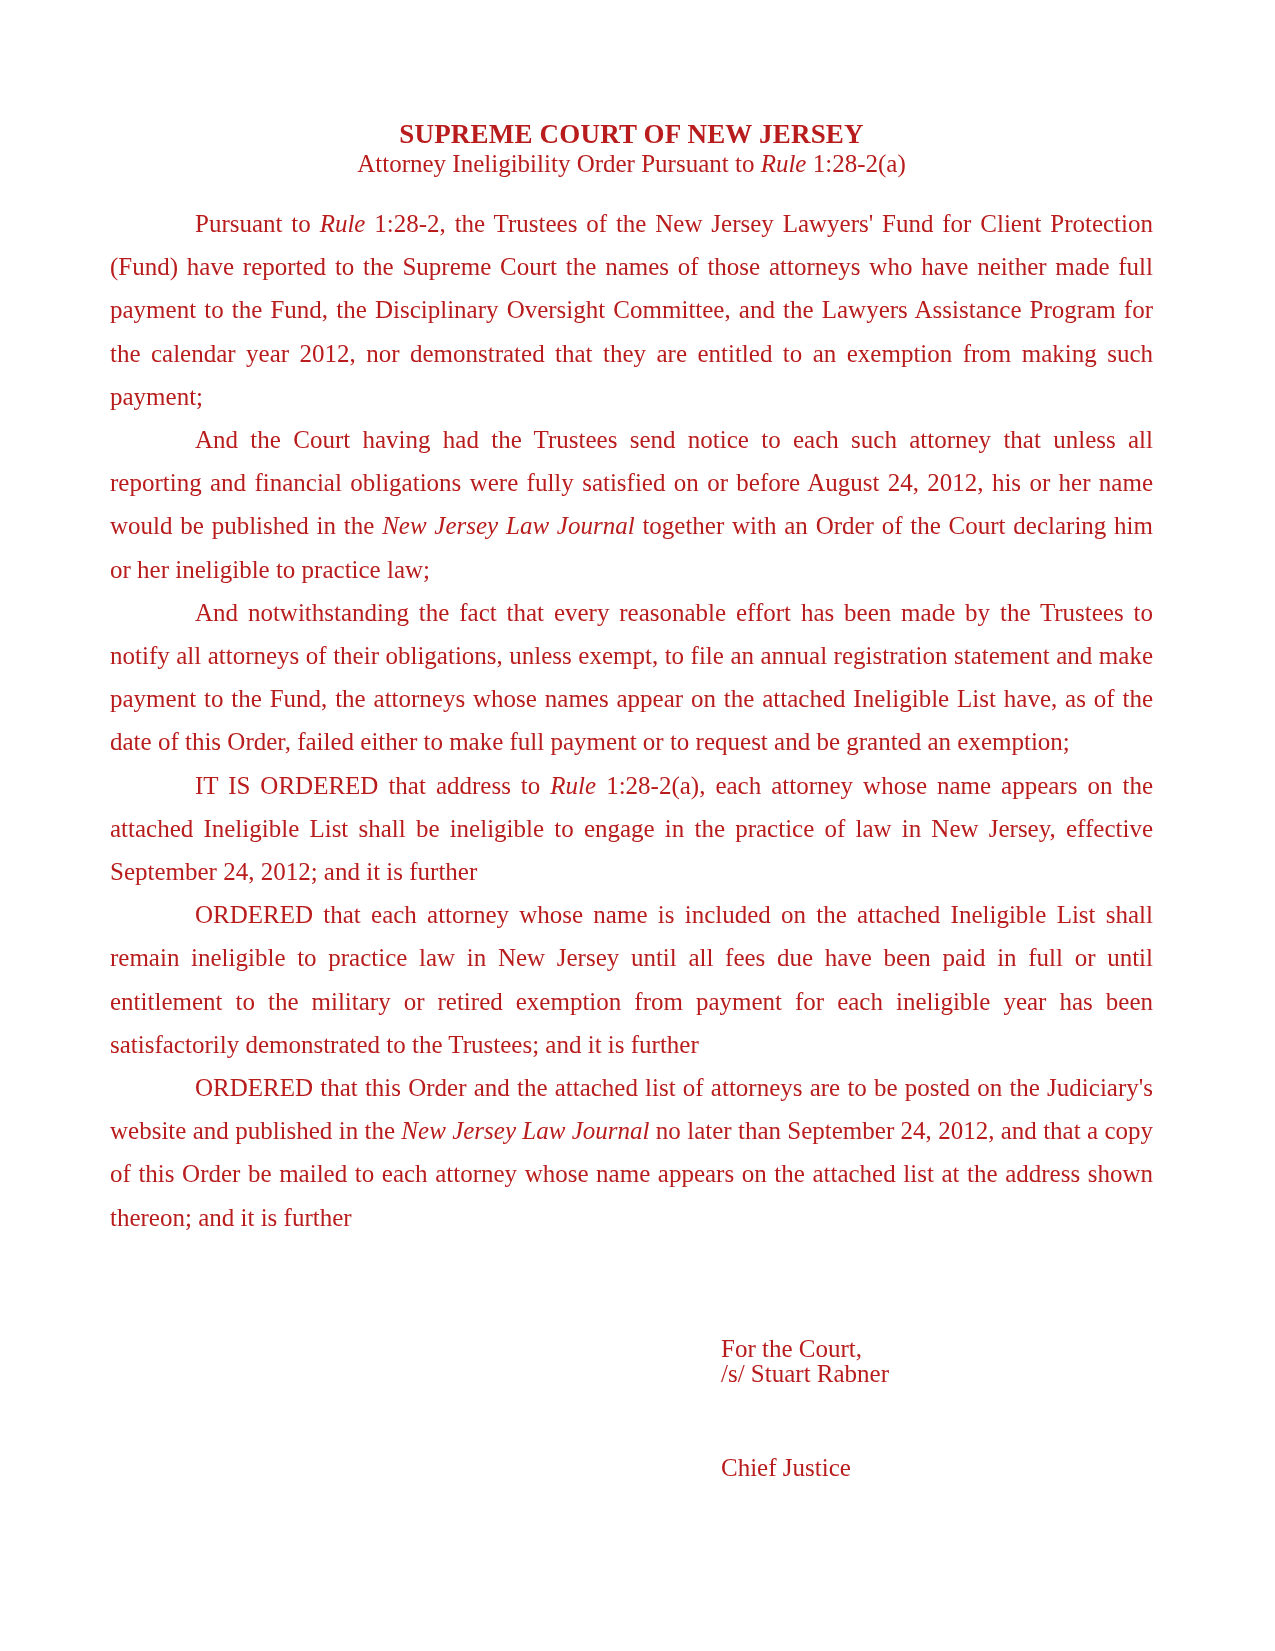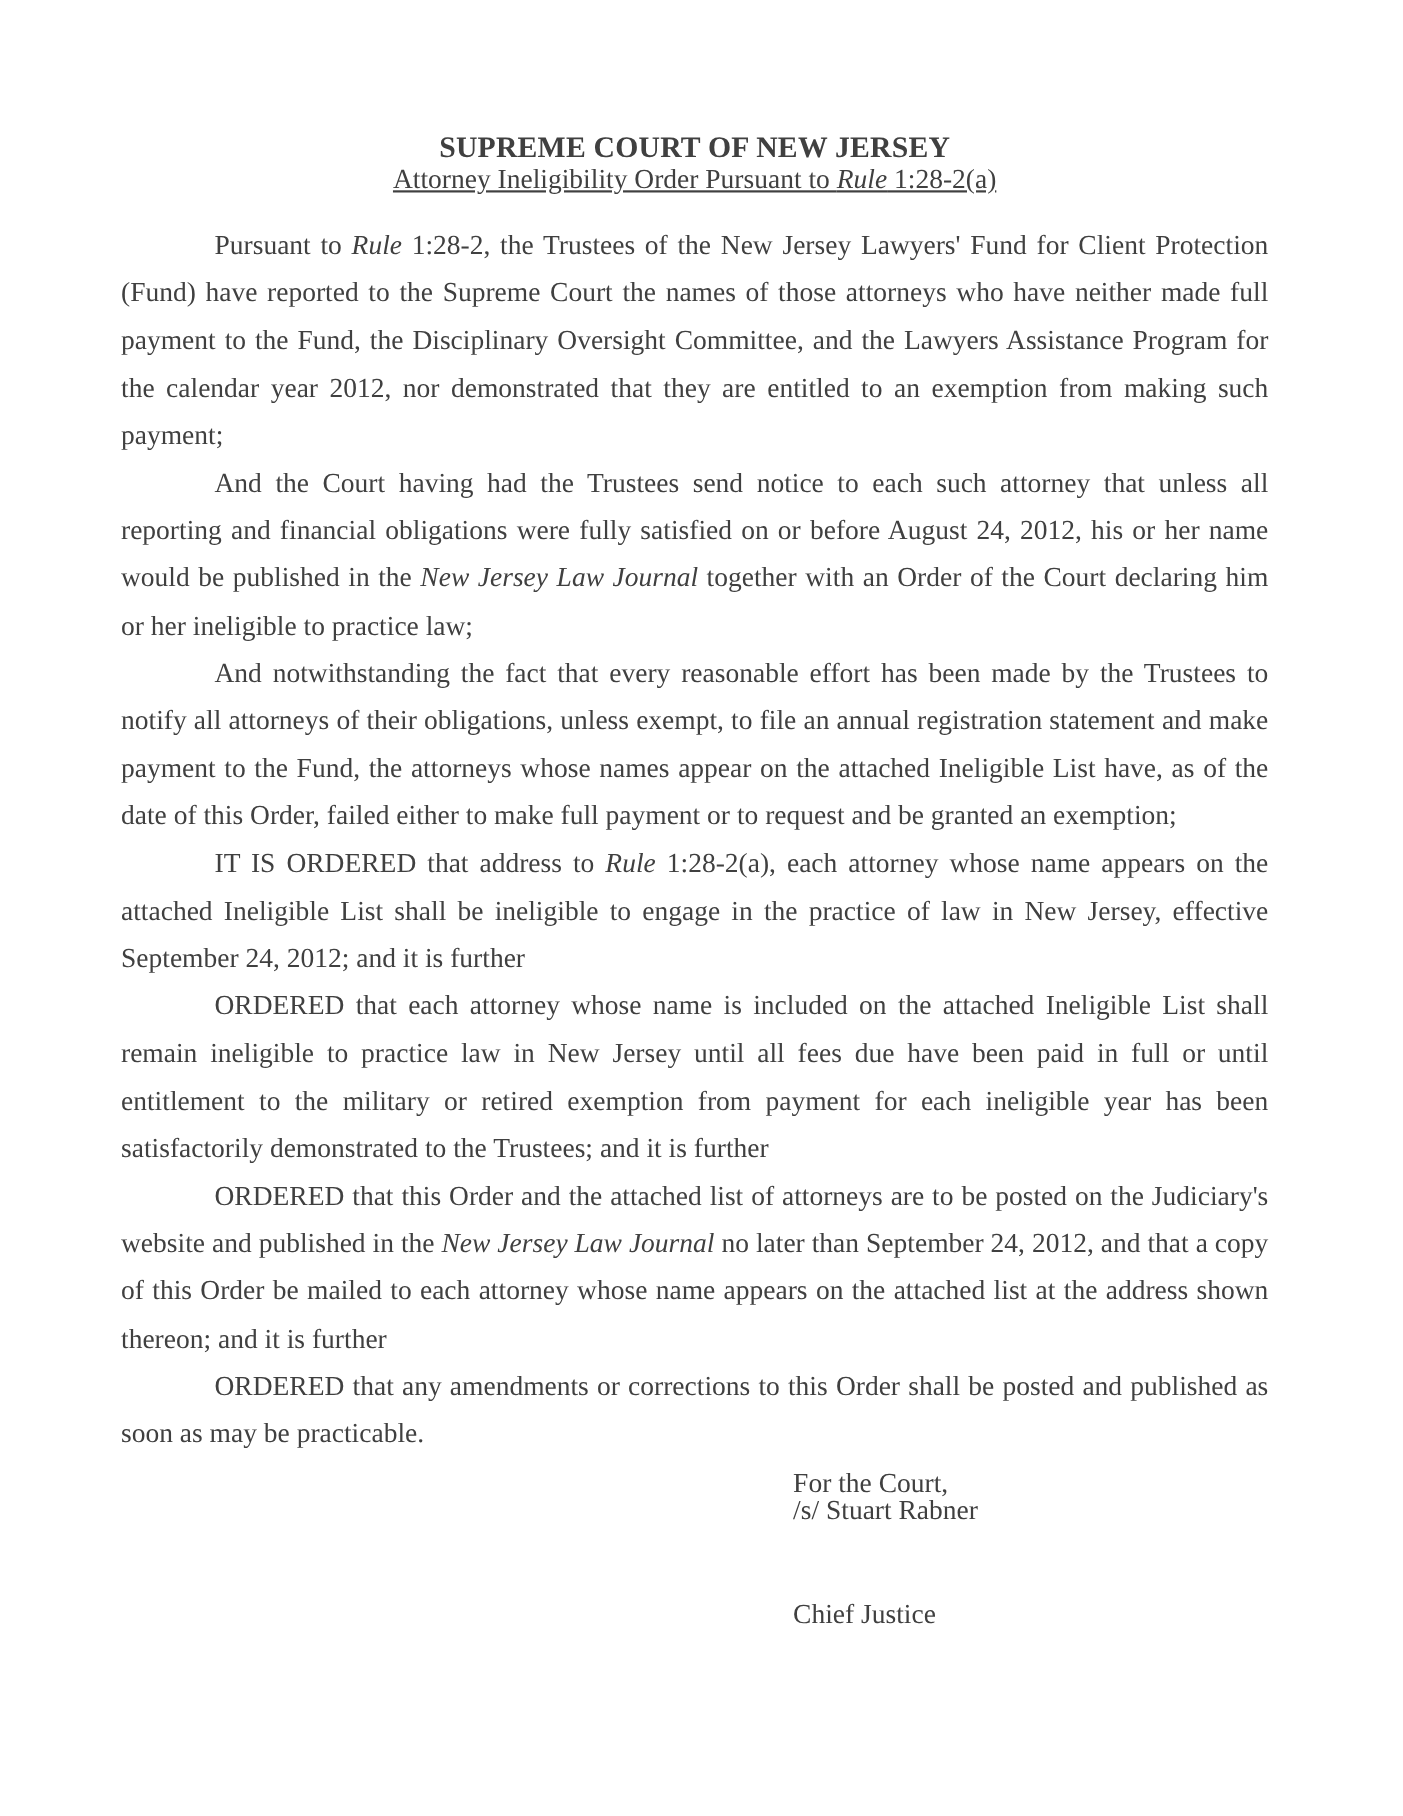"SUPREME COURT OF NEW JERSEY" .page { color: #404040 -> #b91c1c }
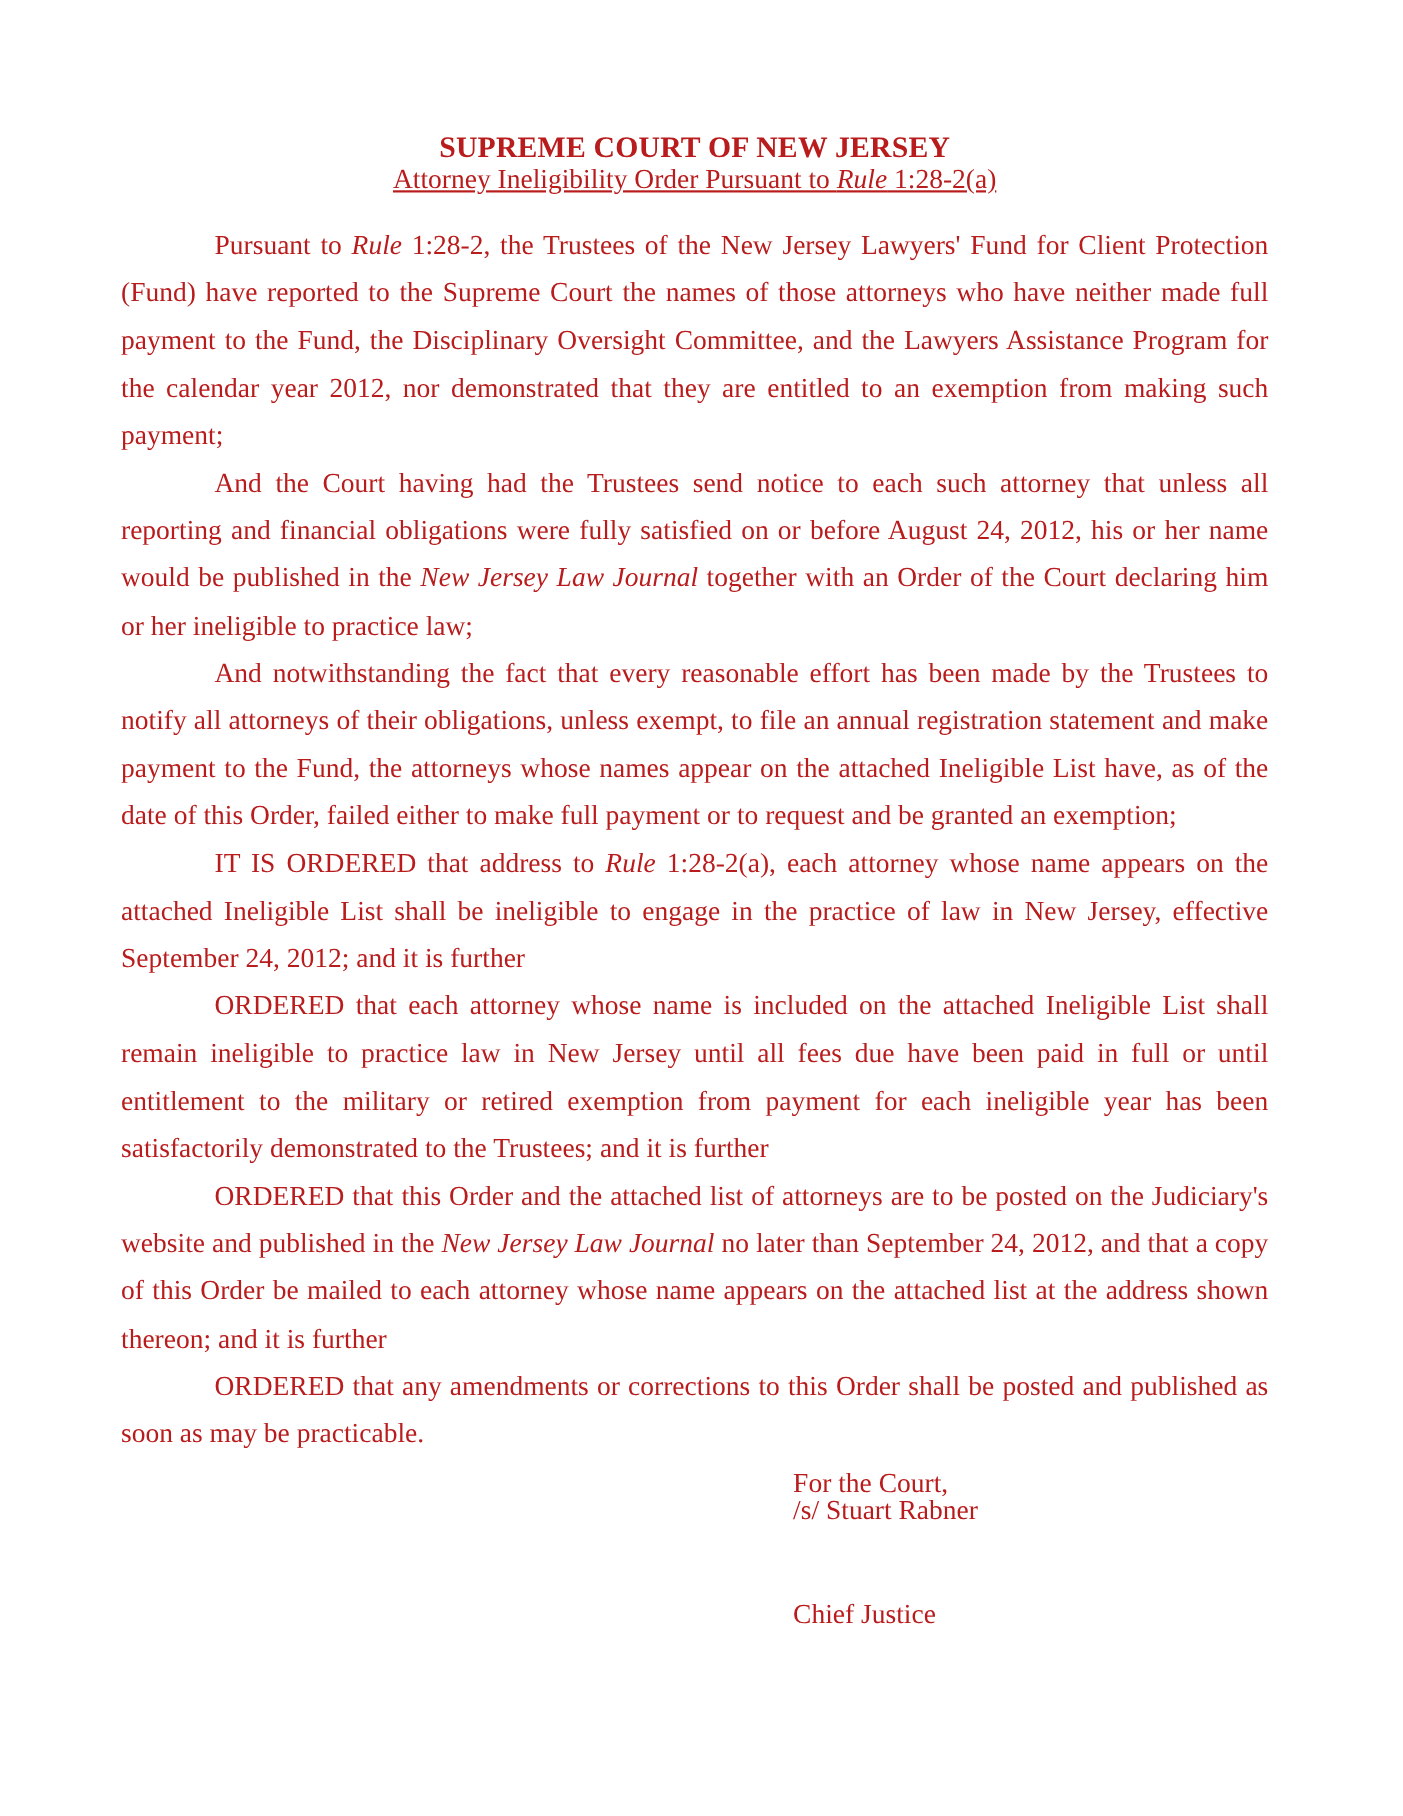"Attorney Ineligibility Order Pursuant to" .subtitle { text-decoration: underline -> none }
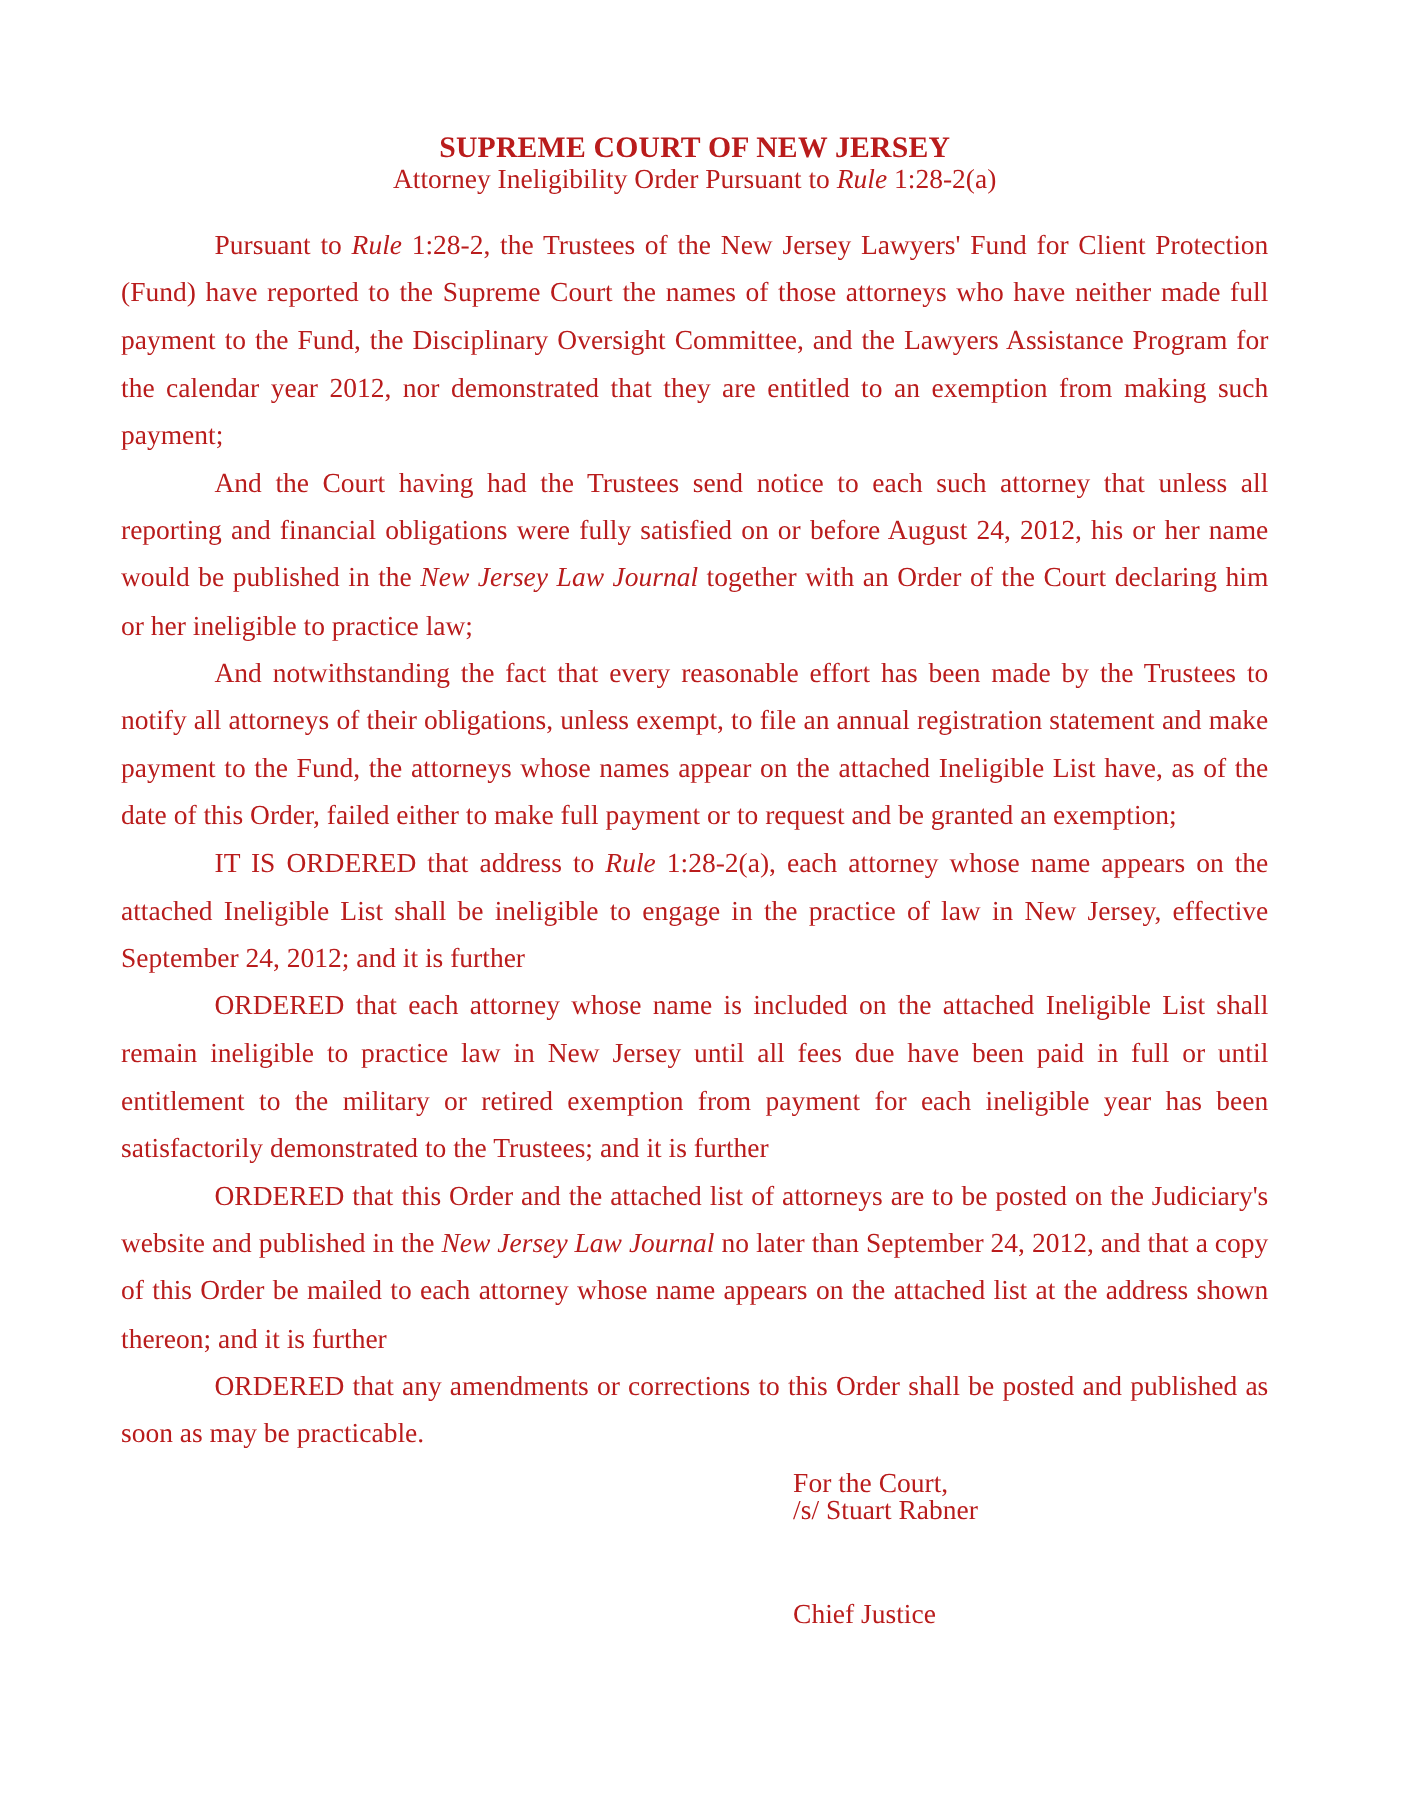"ORDERED that any amendments or" p { html: <p><span>ORDERED that any amendments or corrections to this Order shall be posted and published as soon as may be practicable.</span></p> -> none }
